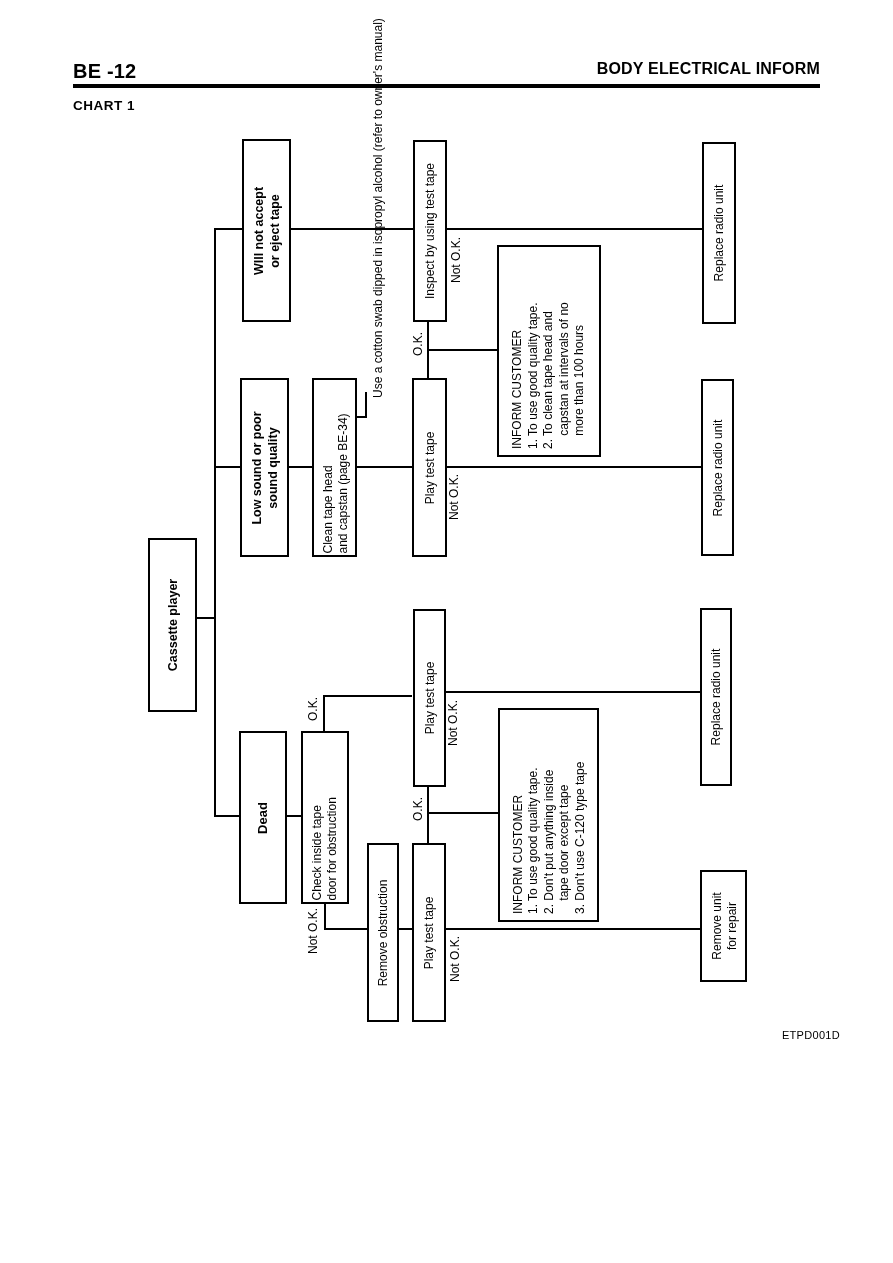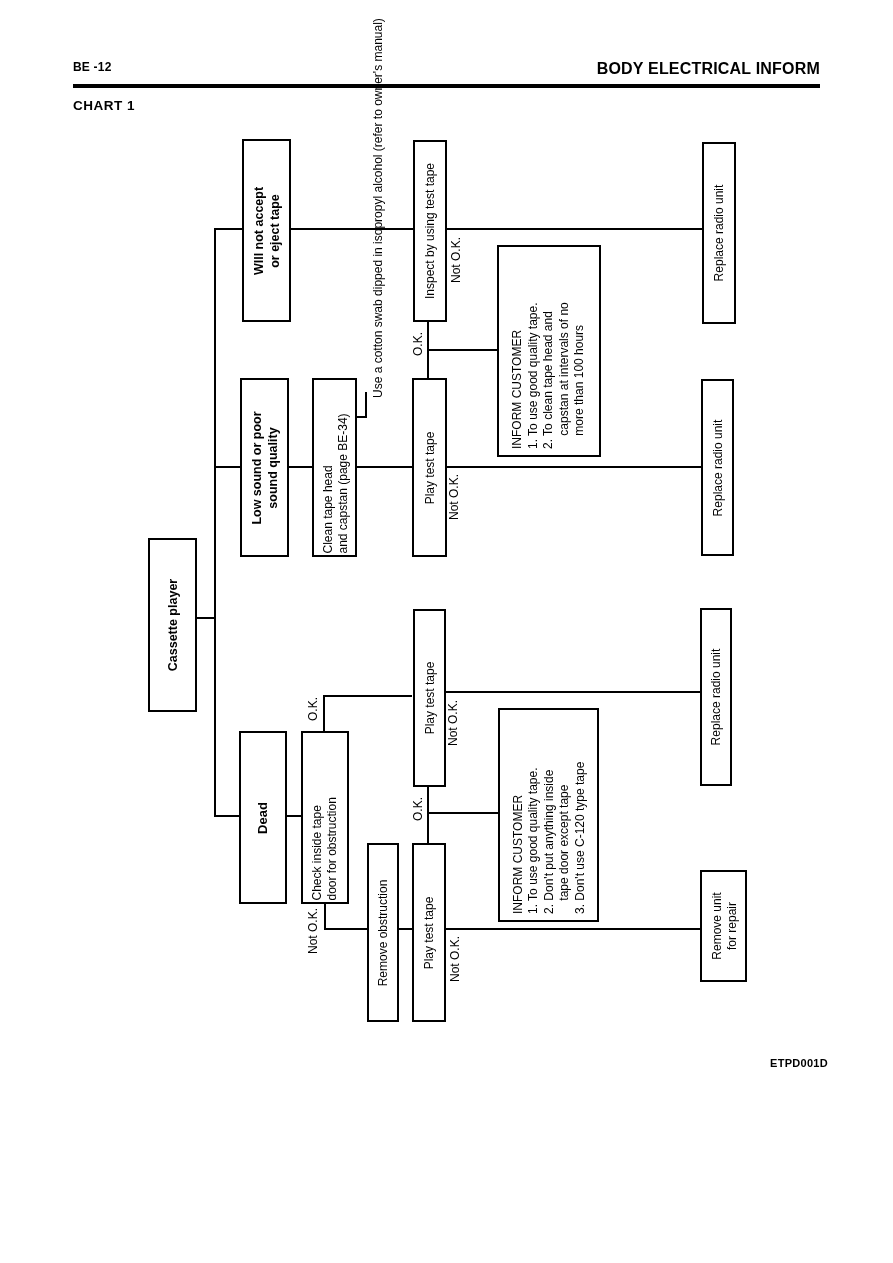"BE -12" .hdr-left { font-size: 12px -> 20px }
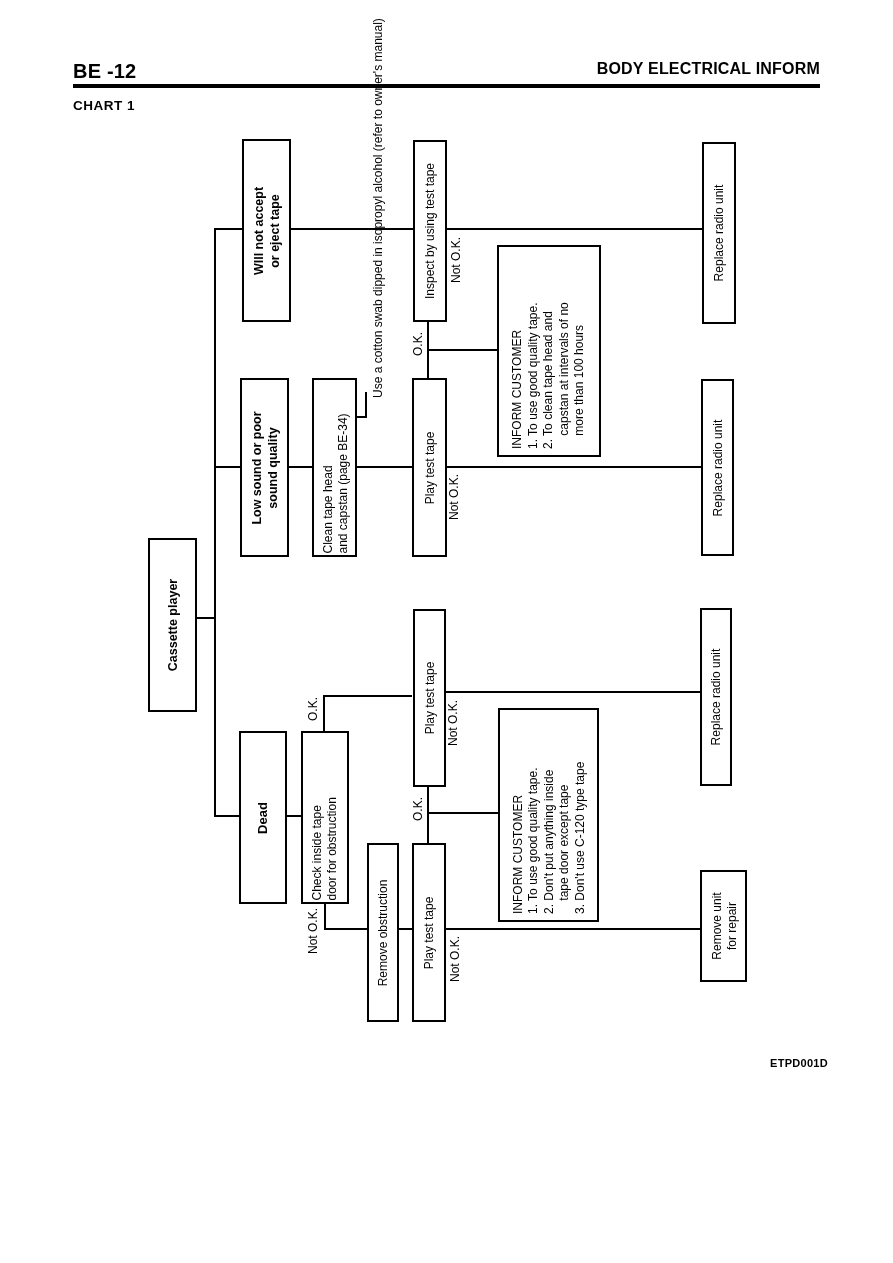"ETPD001D" .doc-code { font-weight: bold -> normal; margin-top: 28px -> none; text-align: none -> right }
